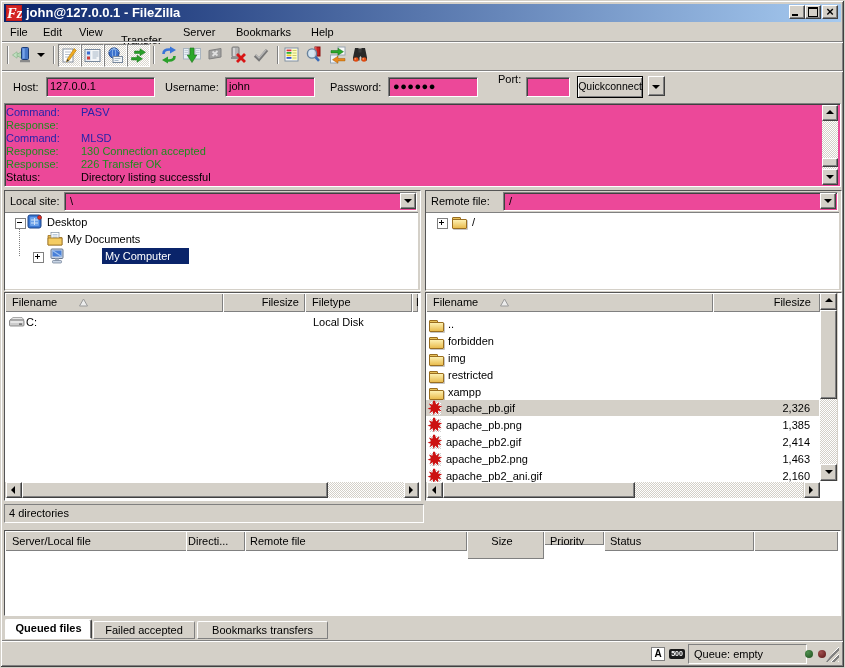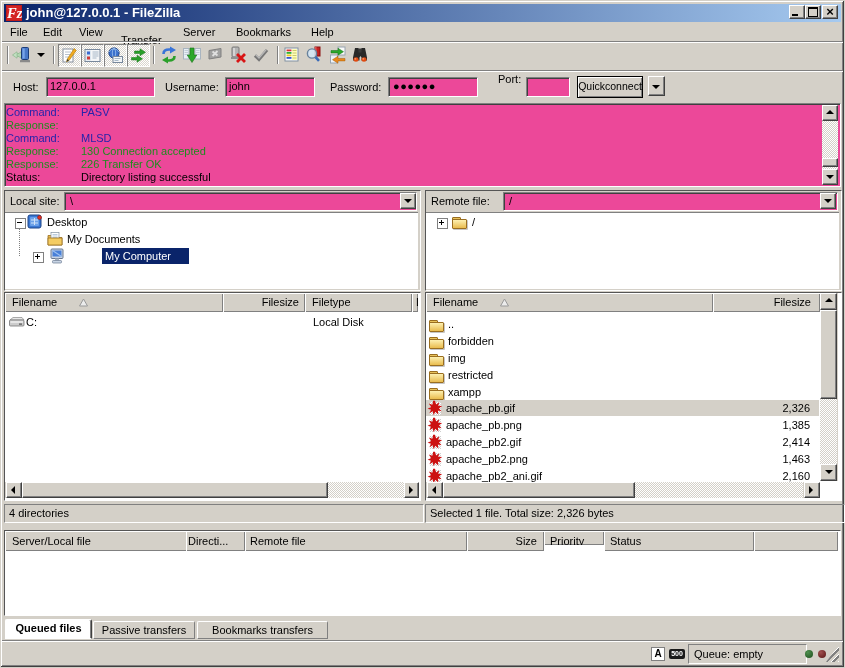"Selected 1 file. Total size:" div.ab { html: <div>Selected 1 file. Total size: 2,326 bytes</div> -> none }
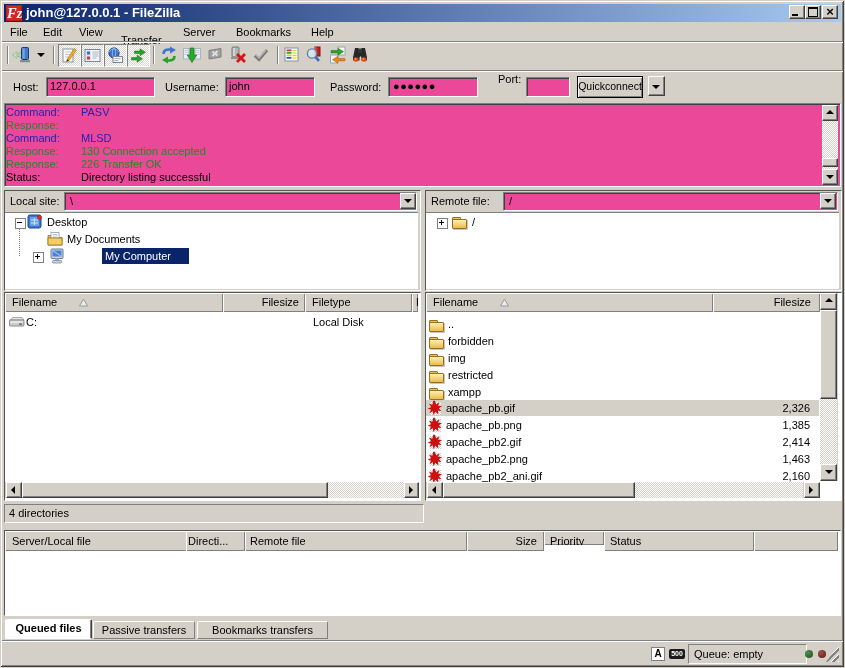"Size" div.ab { height: 20px -> 28px; text-align: right -> center }
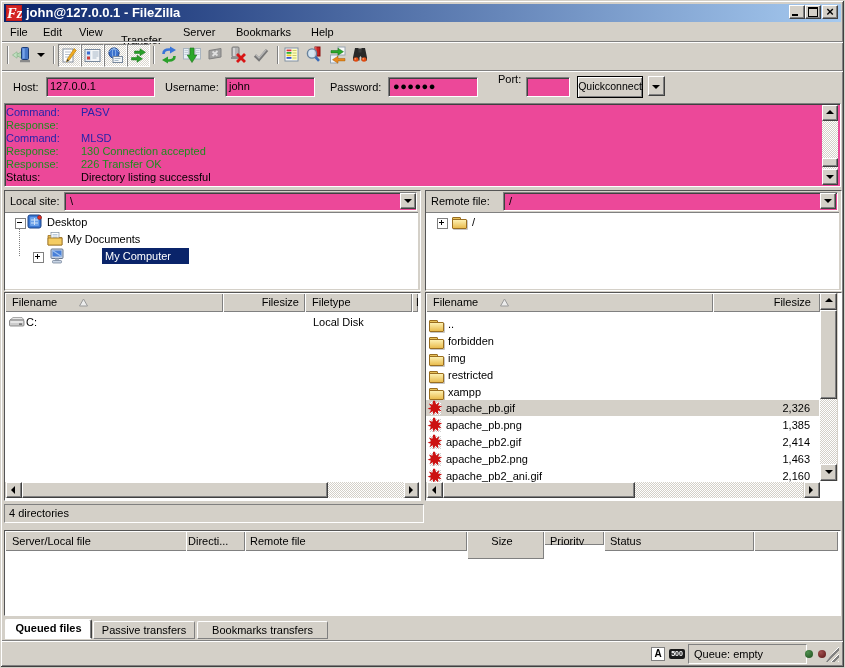"Passive transfers" div.ab { text: Passive transfers -> Failed accepted }
